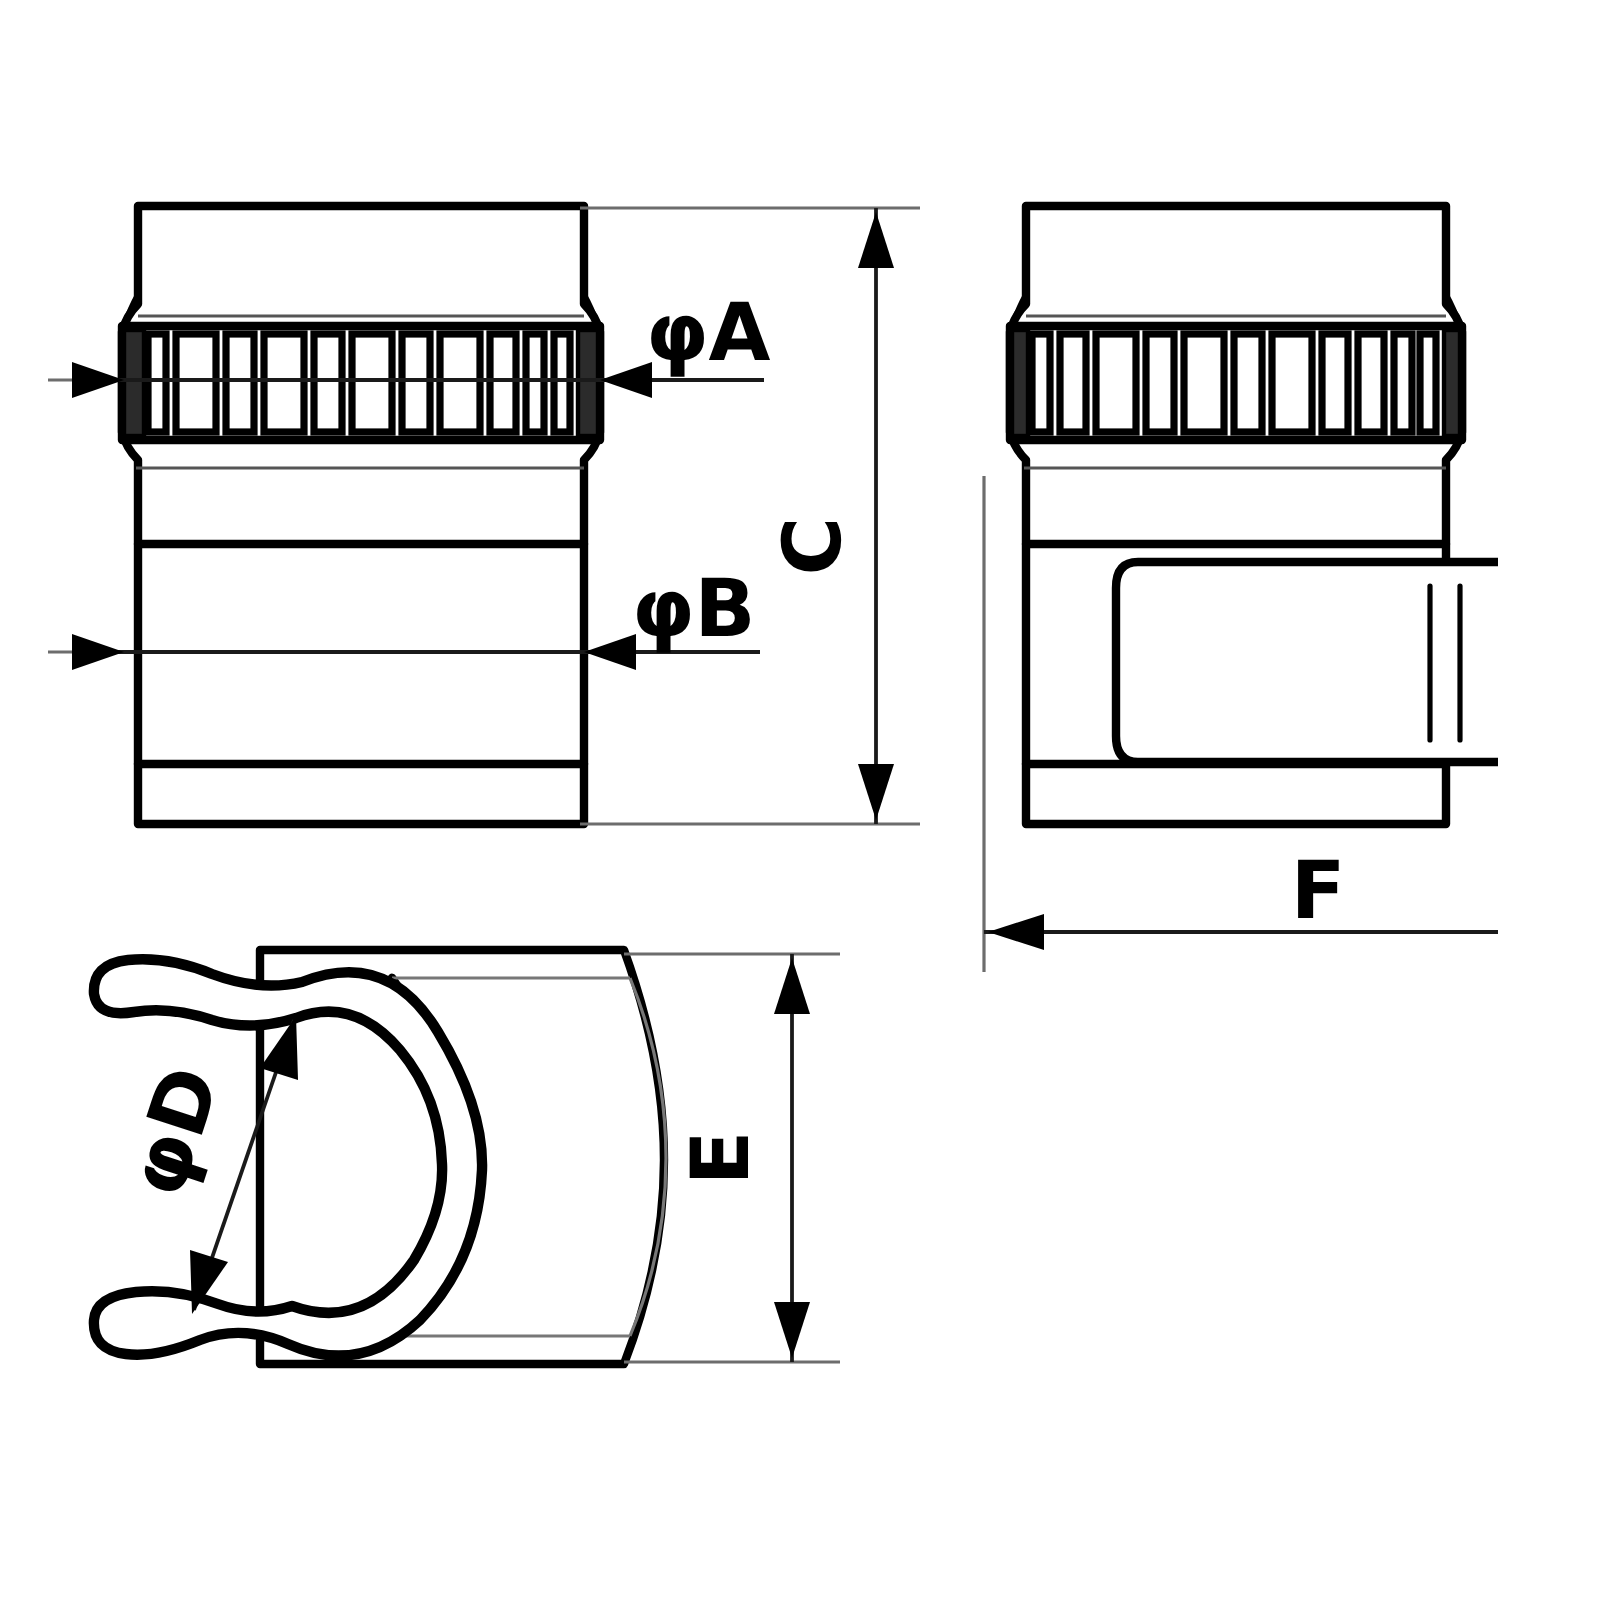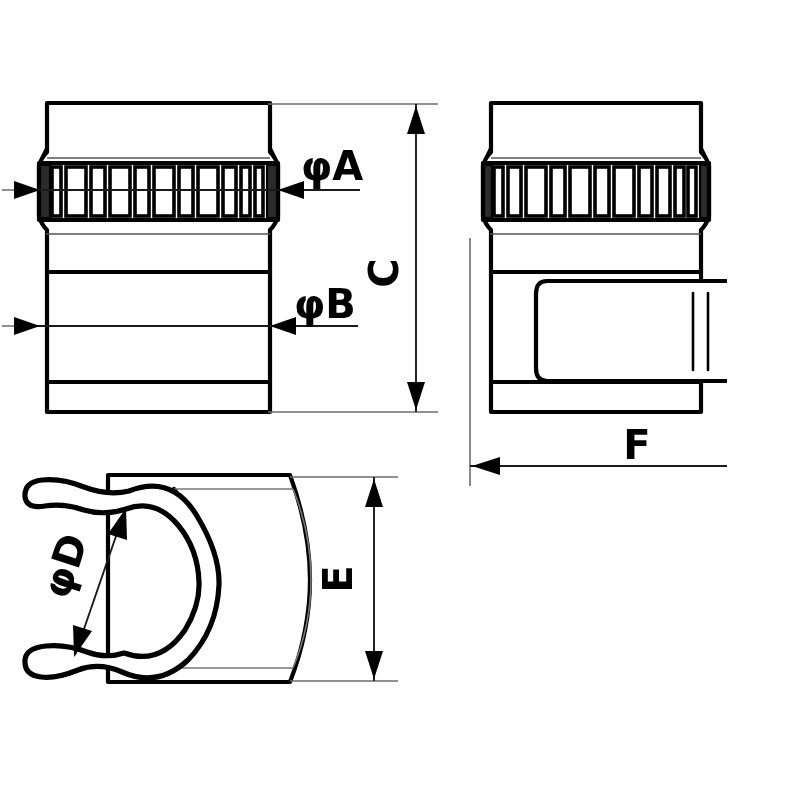"φA" #sheet { padding-left: none -> 22px }
